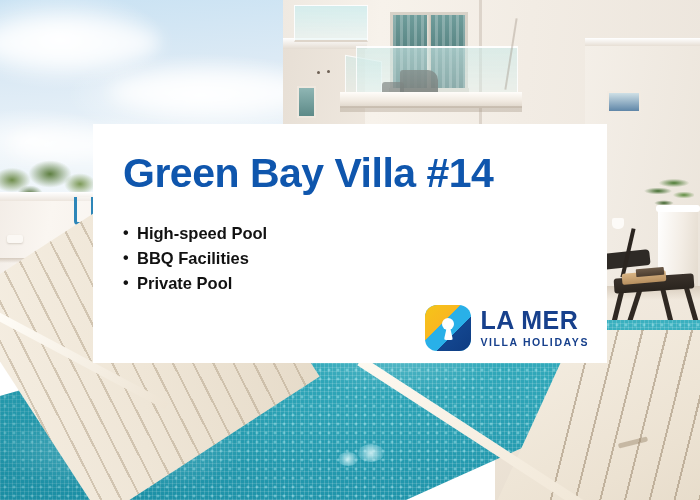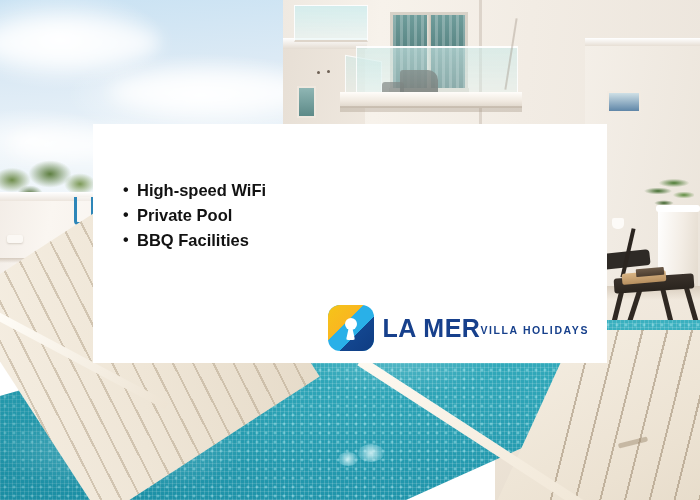"Green Bay Villa #14" h1.card-title { html: none -> <h1>Green Bay Villa #14</h1> }
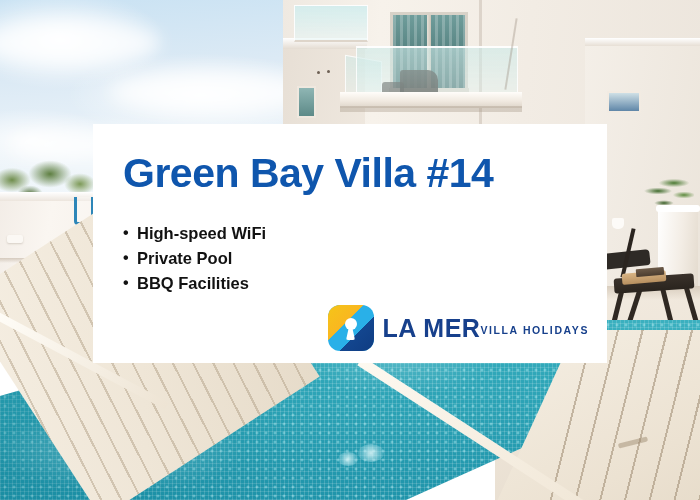"High-speed WiFi" li.feature-item { text: WiFi -> Pool }
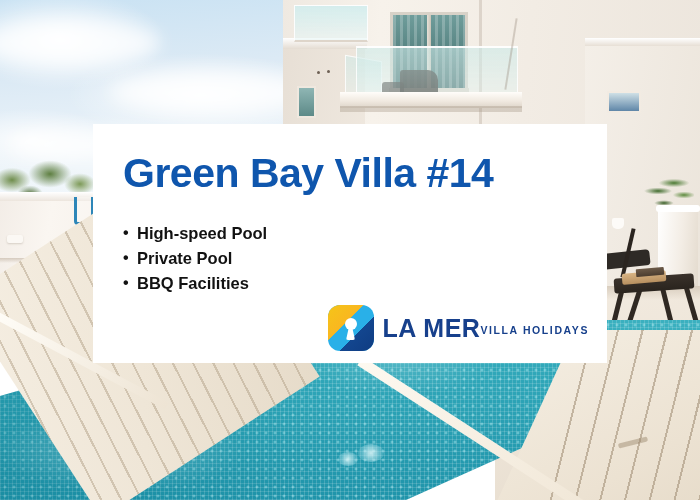"Private Pool" li.feature-item { order: before "BBQ Facilities" -> after "BBQ Facilities" }
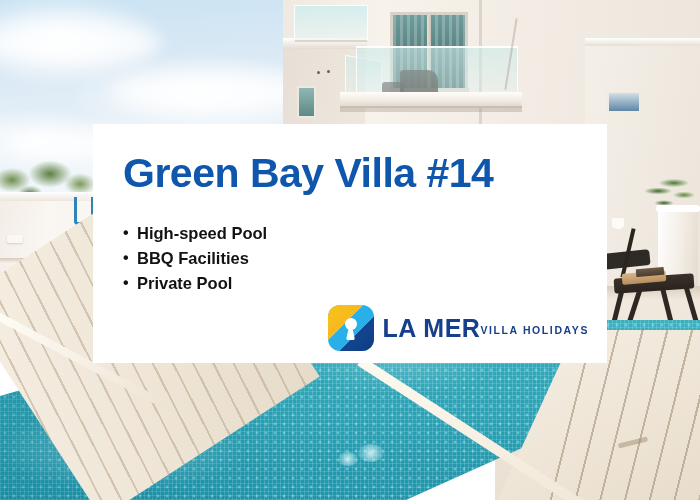"LA MER" .logo-text { align-items: center -> none; flex-direction: row -> column }
